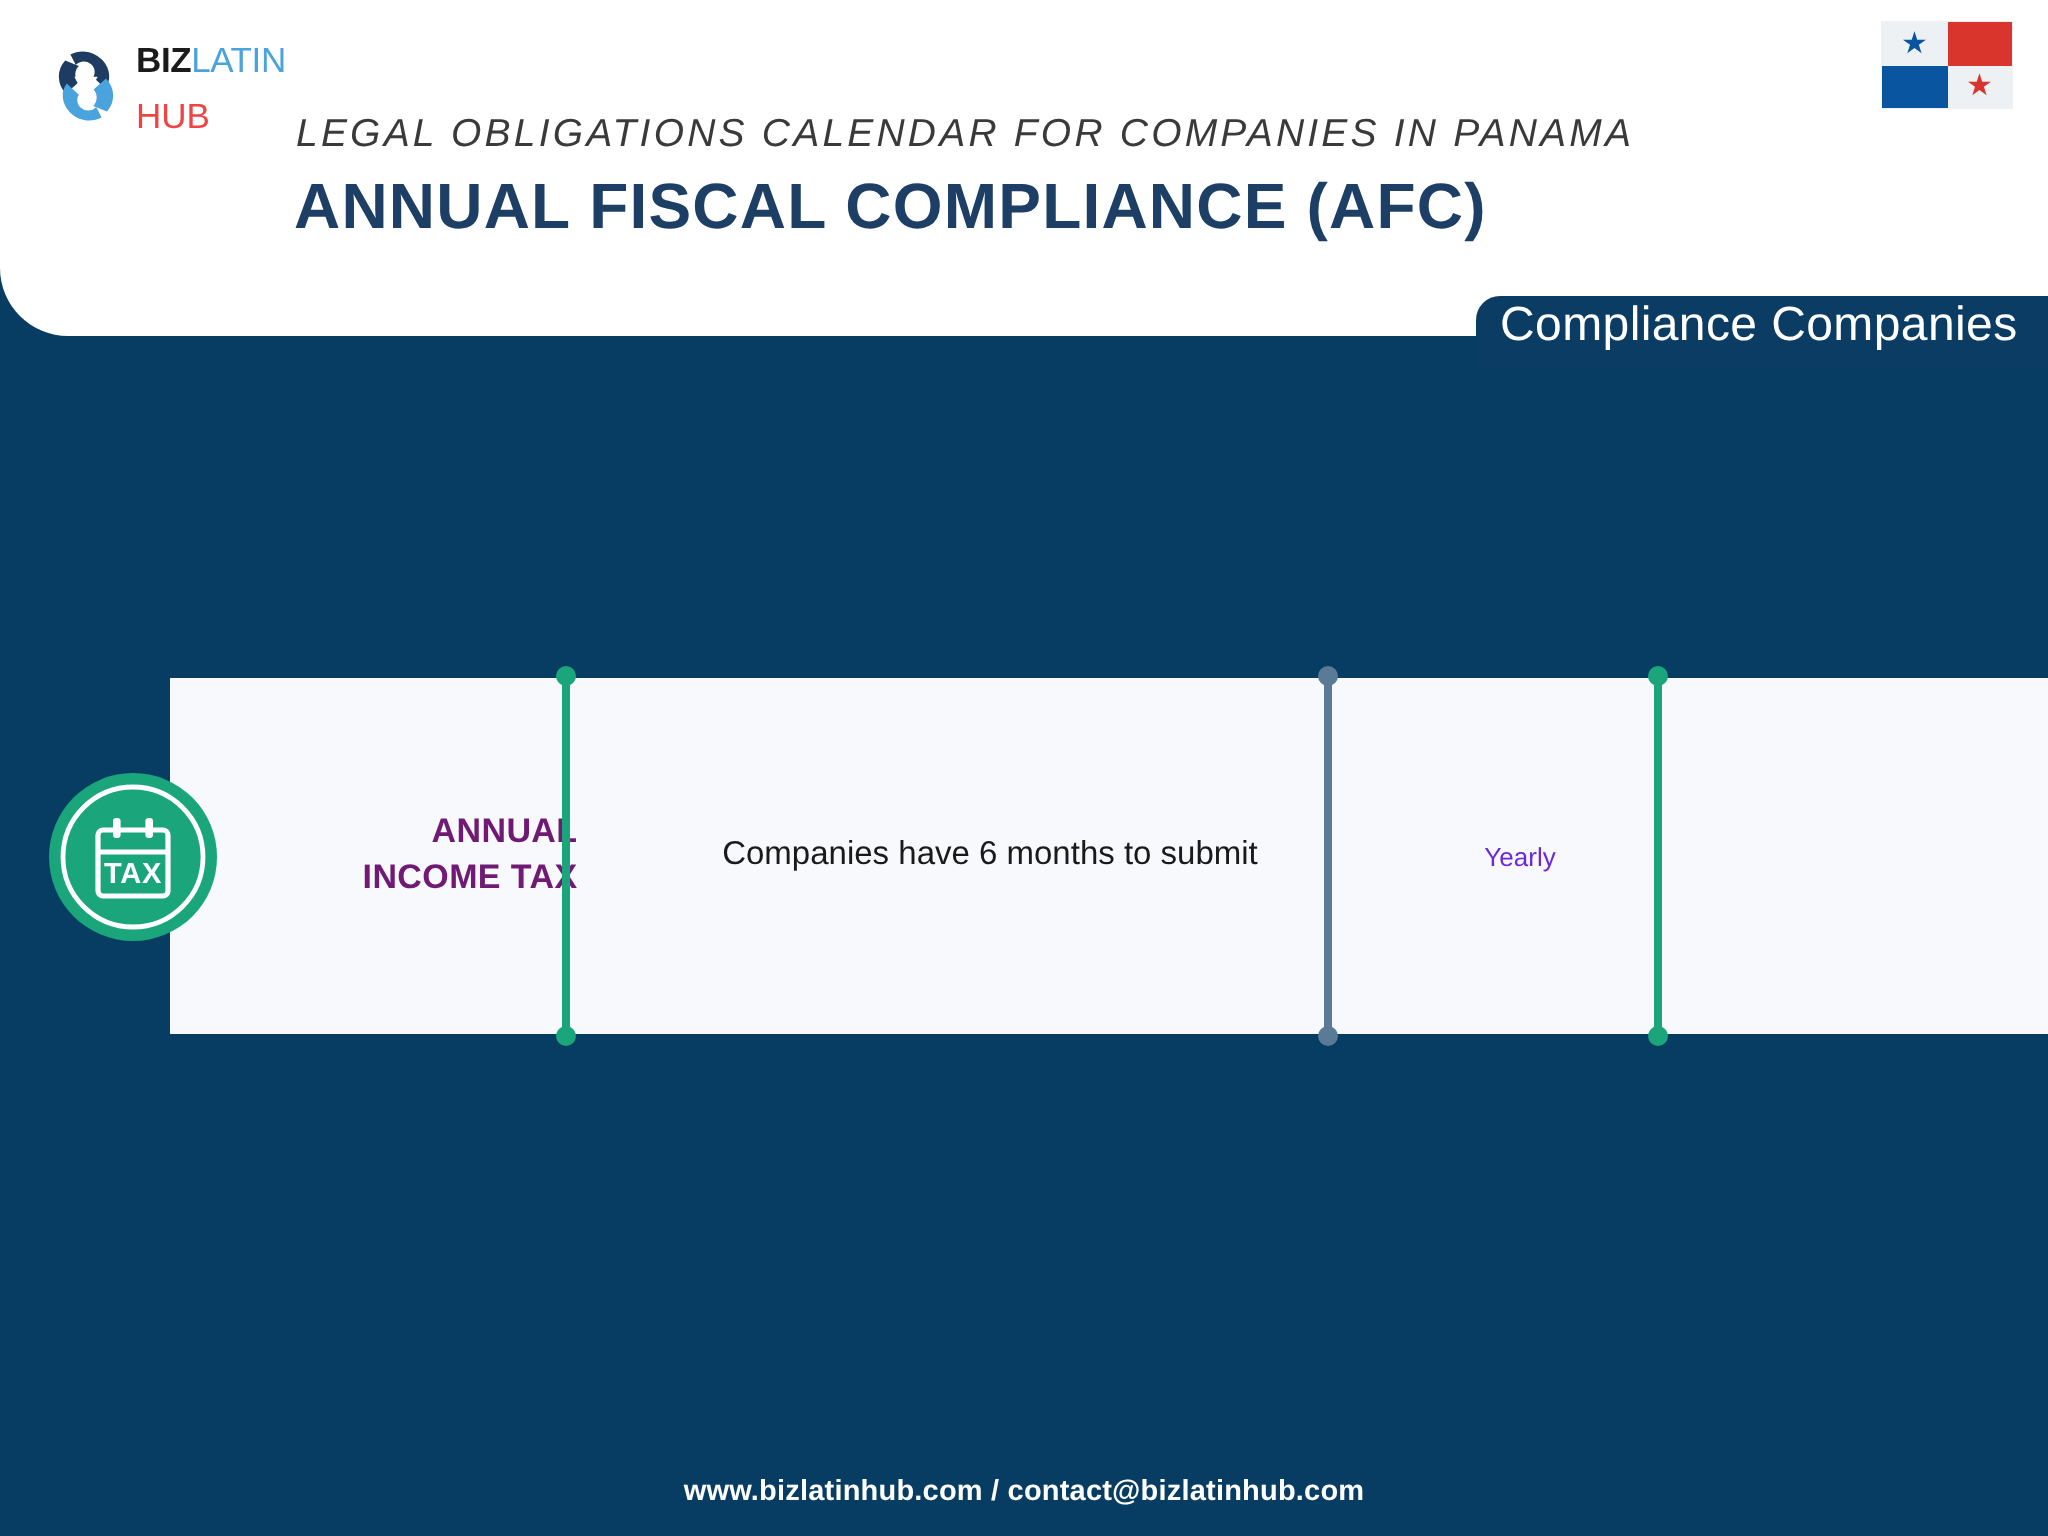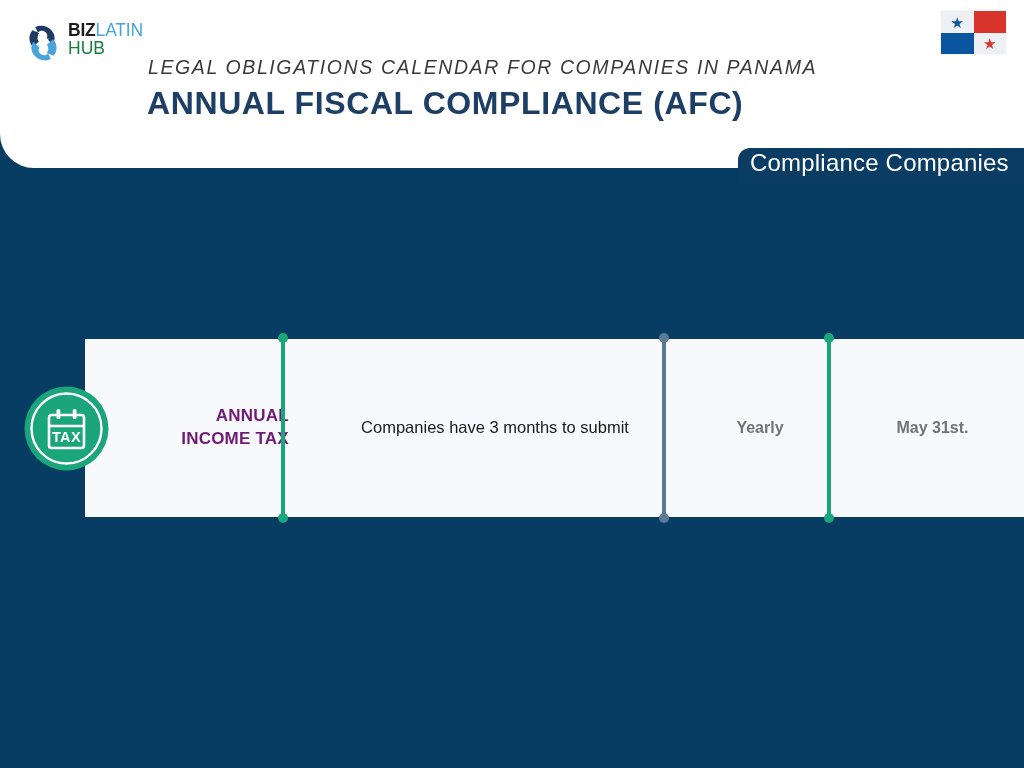"HUB" .logo-line2 { color: #15803d -> #ef4444; margin-top: 0 -> 10px }
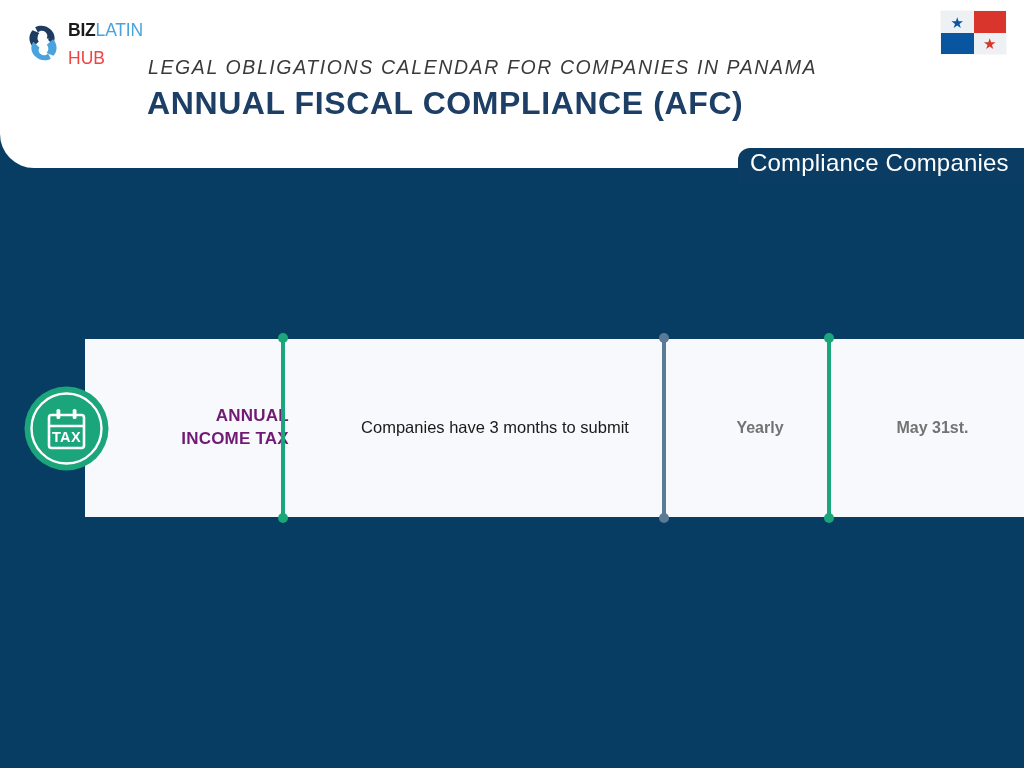"Companies have 3 months to" span { text: 3 -> 6 }
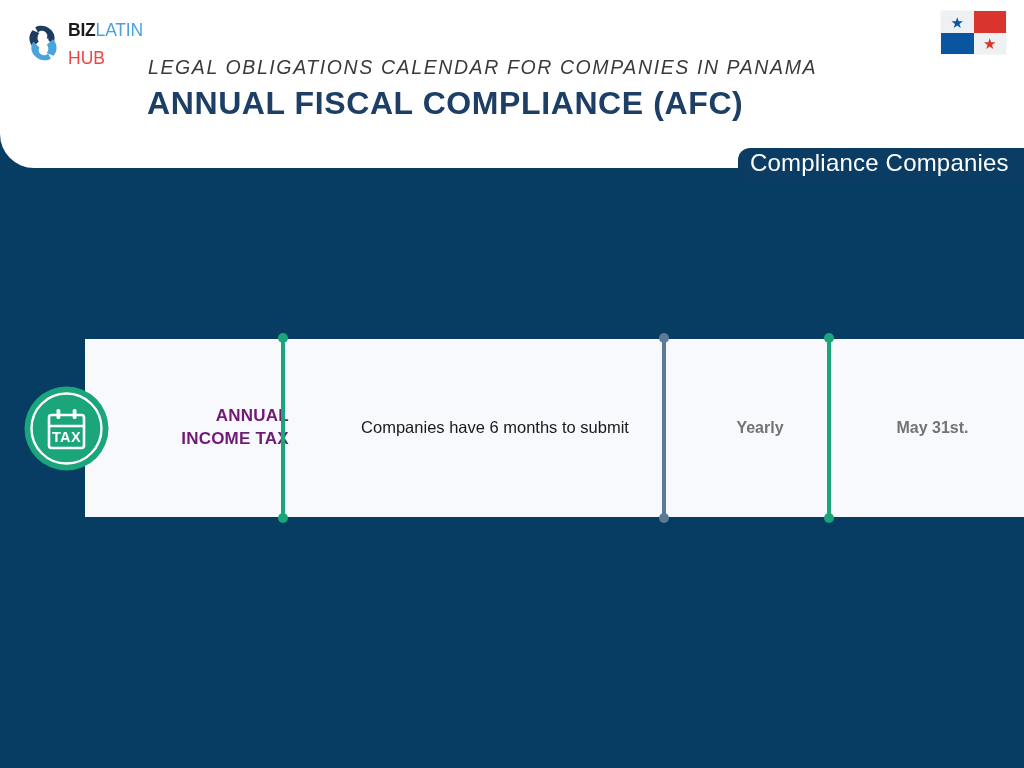"Yearly" #cell-frequency, #cell-duedate { color: #737373 -> #6d28d9; font-size: 16px -> 13px; font-weight: 700 -> 400 }
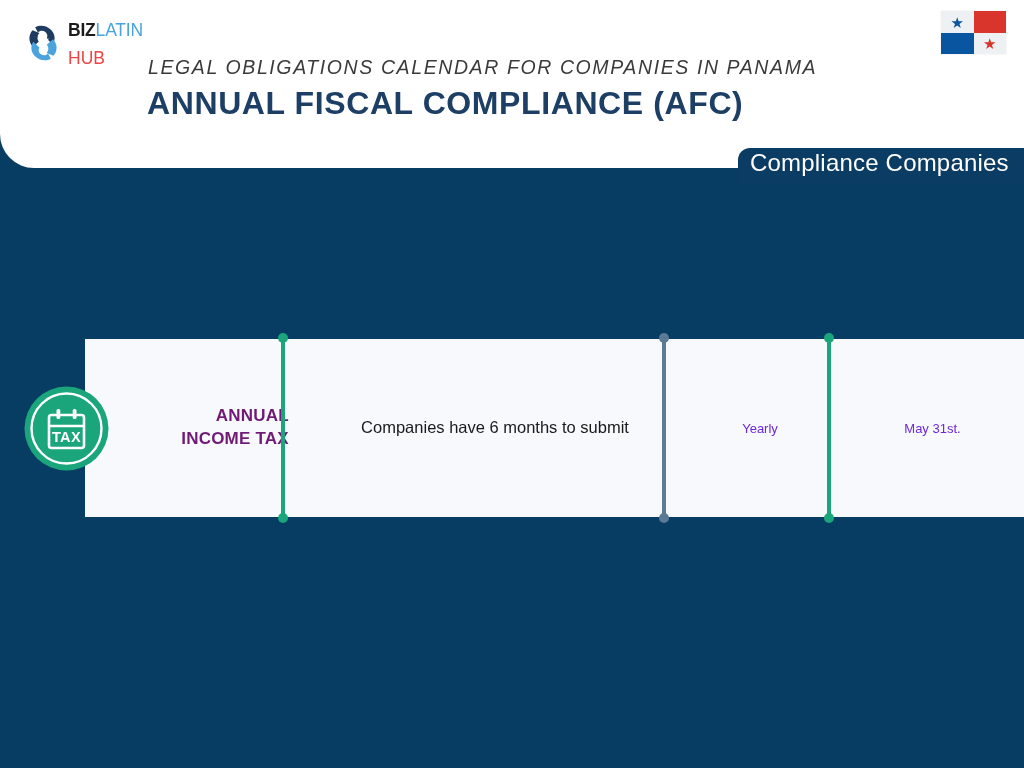"May 31st." div.cell { html: <div>May 31st.</div> -> none }
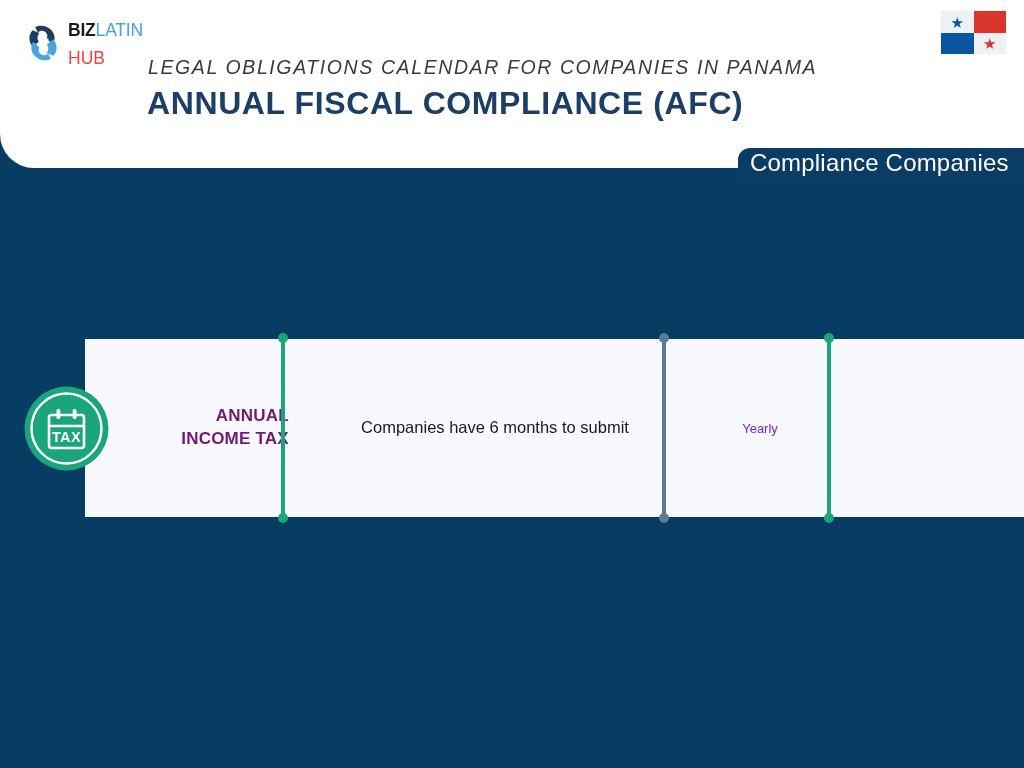"www.bizlatinhub.com /" div { html: none -> <div>www.bizlatinhub.com / contact@bizlatinhub.com</div> }
